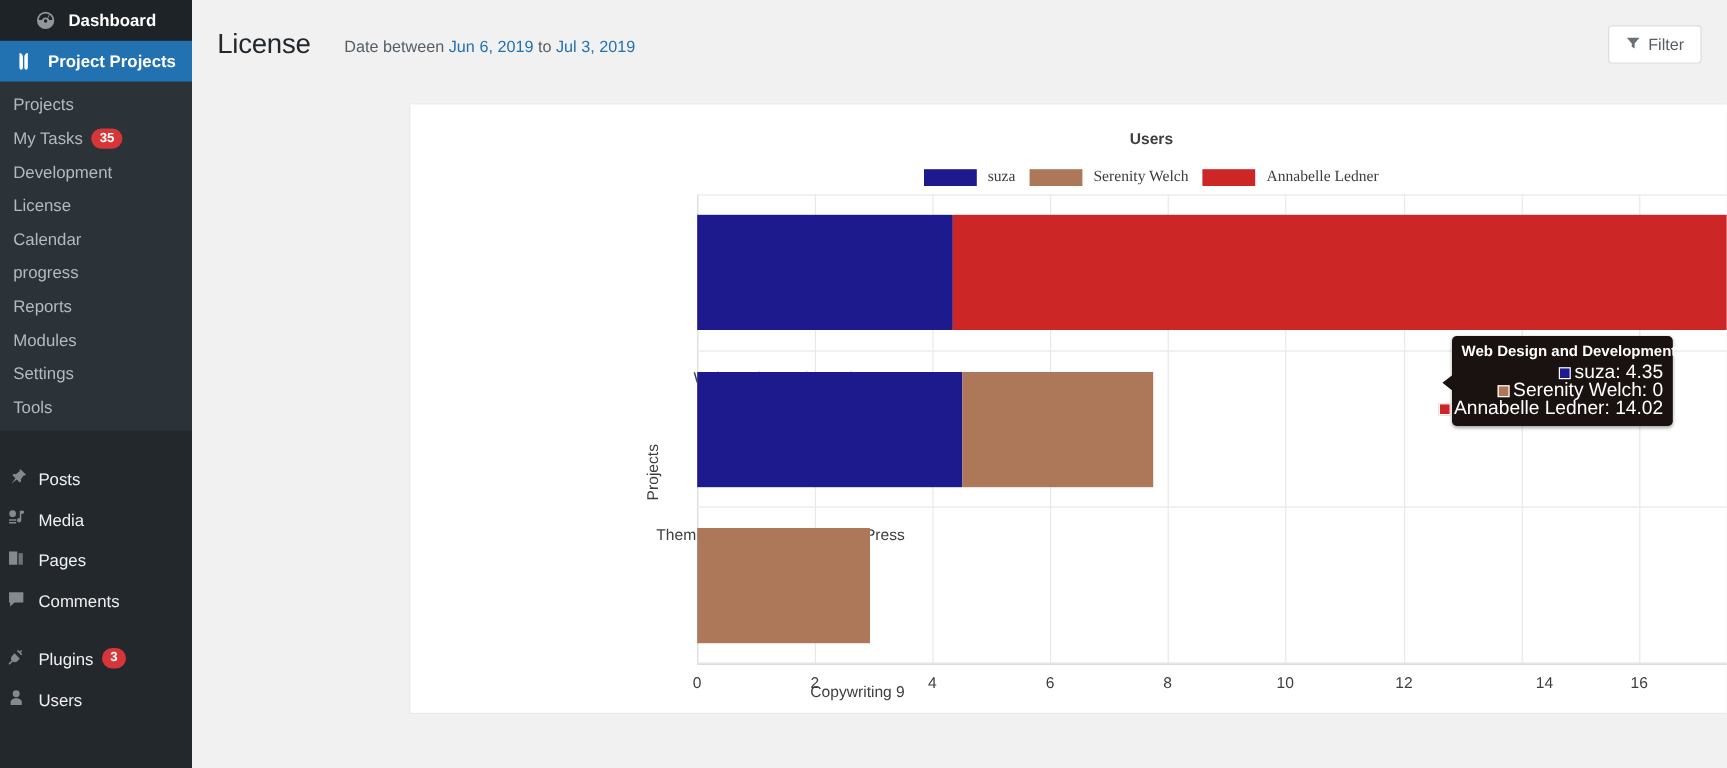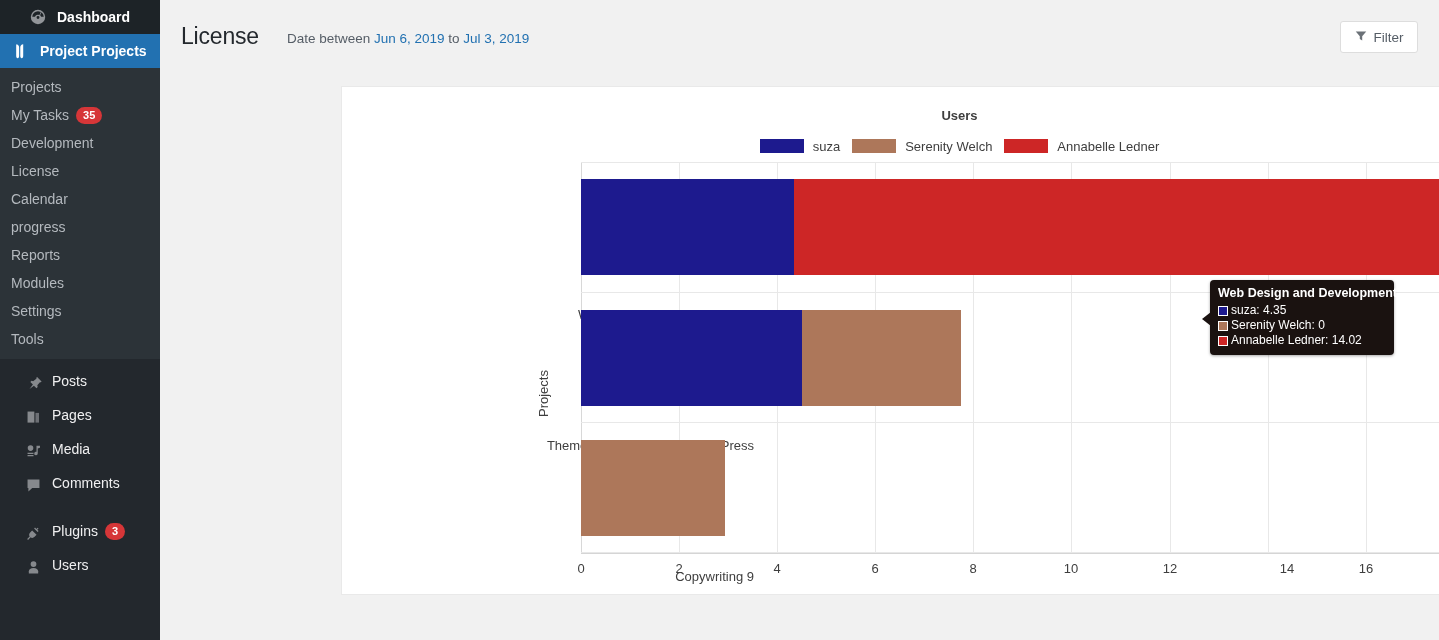"suza" .legend-entry { align-items: flex-start -> flex-end; font-family: none -> Liberation Serif, serif }
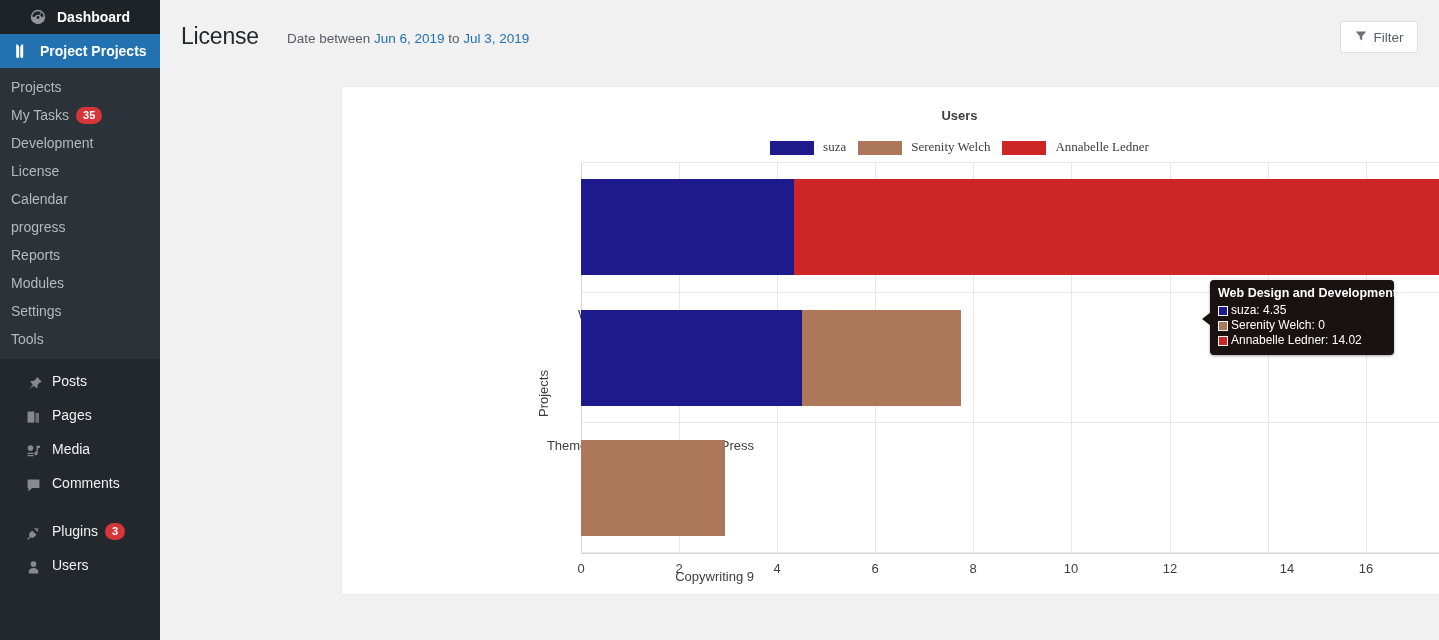"suza: 4.35" #tooltip .tt-row { font-size: 12px -> 16px; justify-content: none -> flex-end }
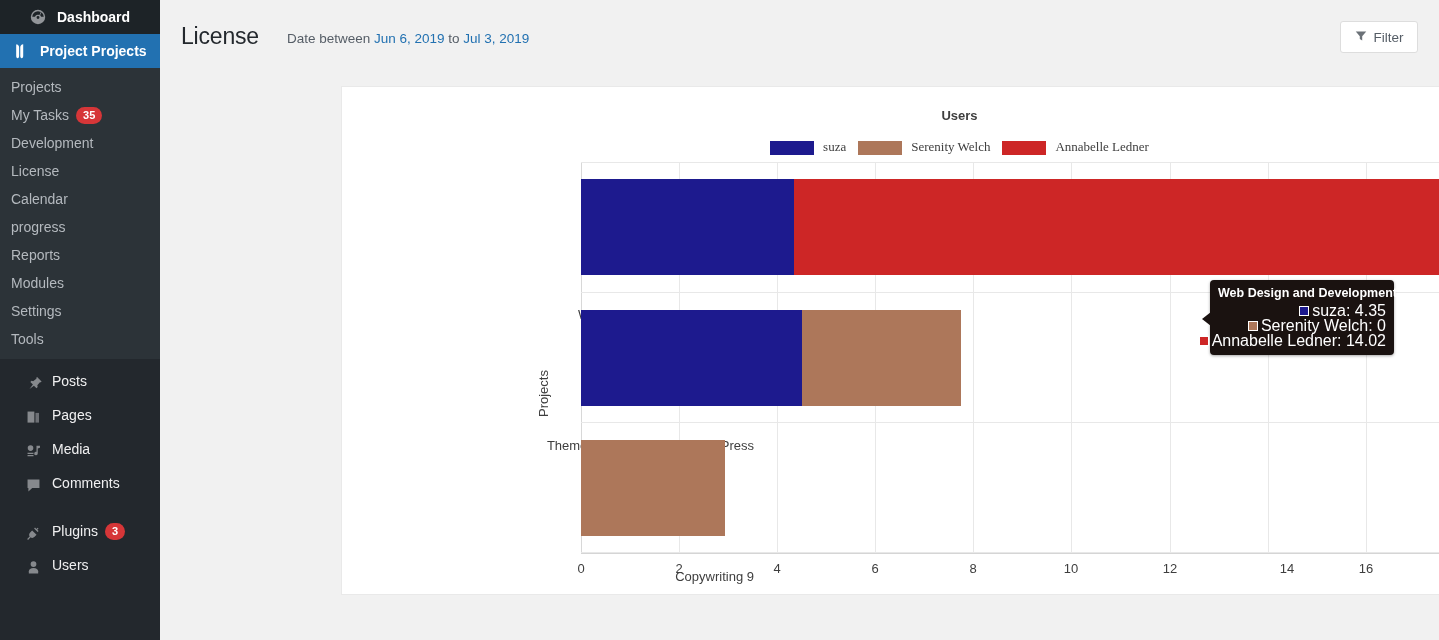"Posts" .menu-item { align-items: flex-start -> flex-end; padding-left: 23px -> 3px }
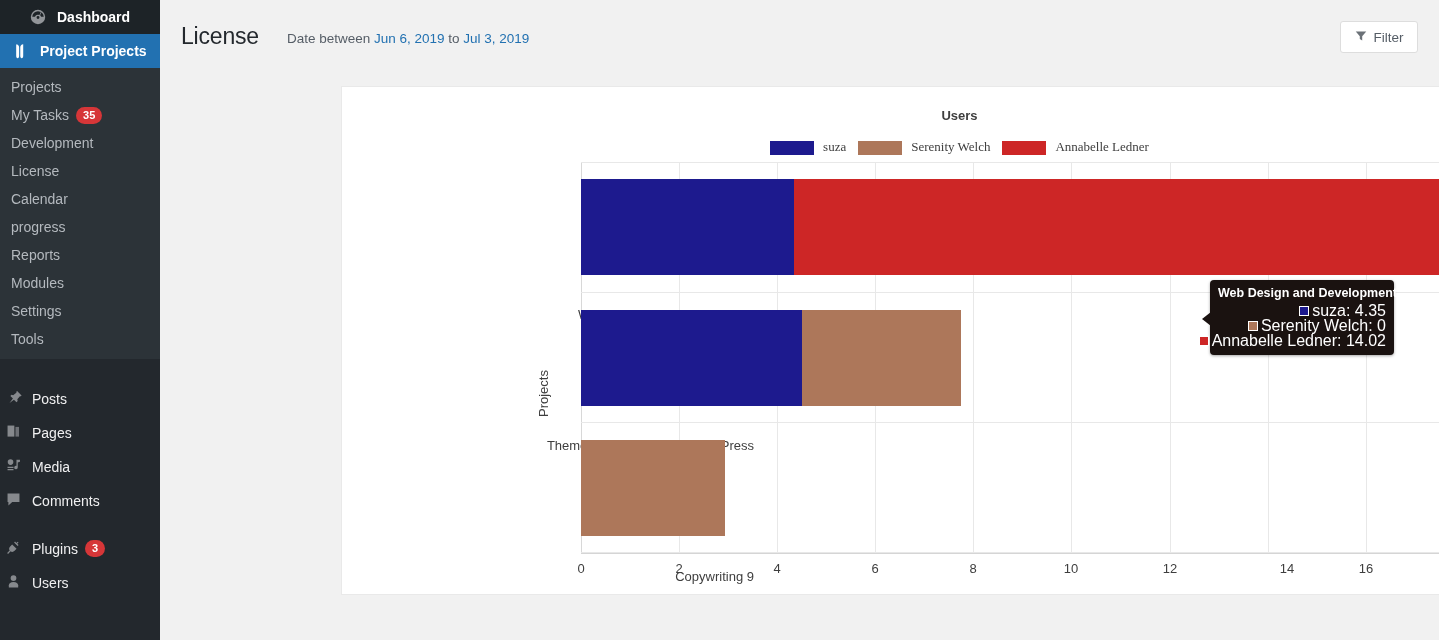"Pages" div.menu-item { order: before "Media" -> after "Media" }
